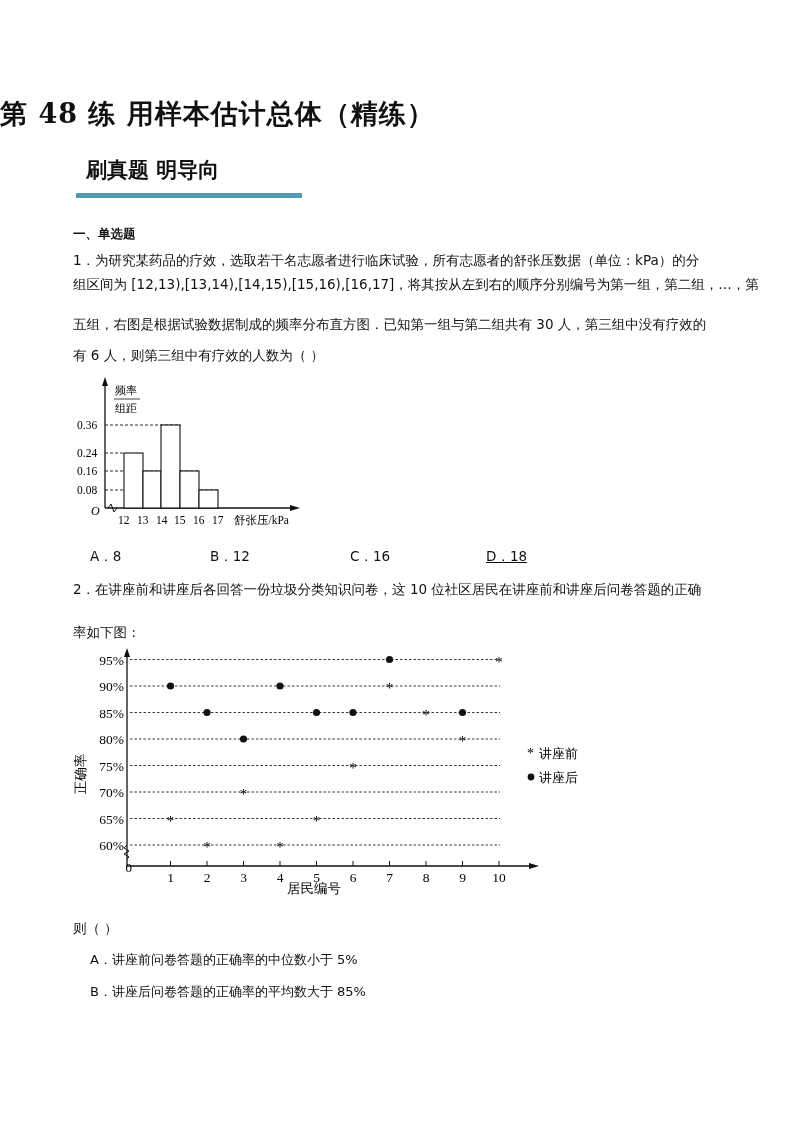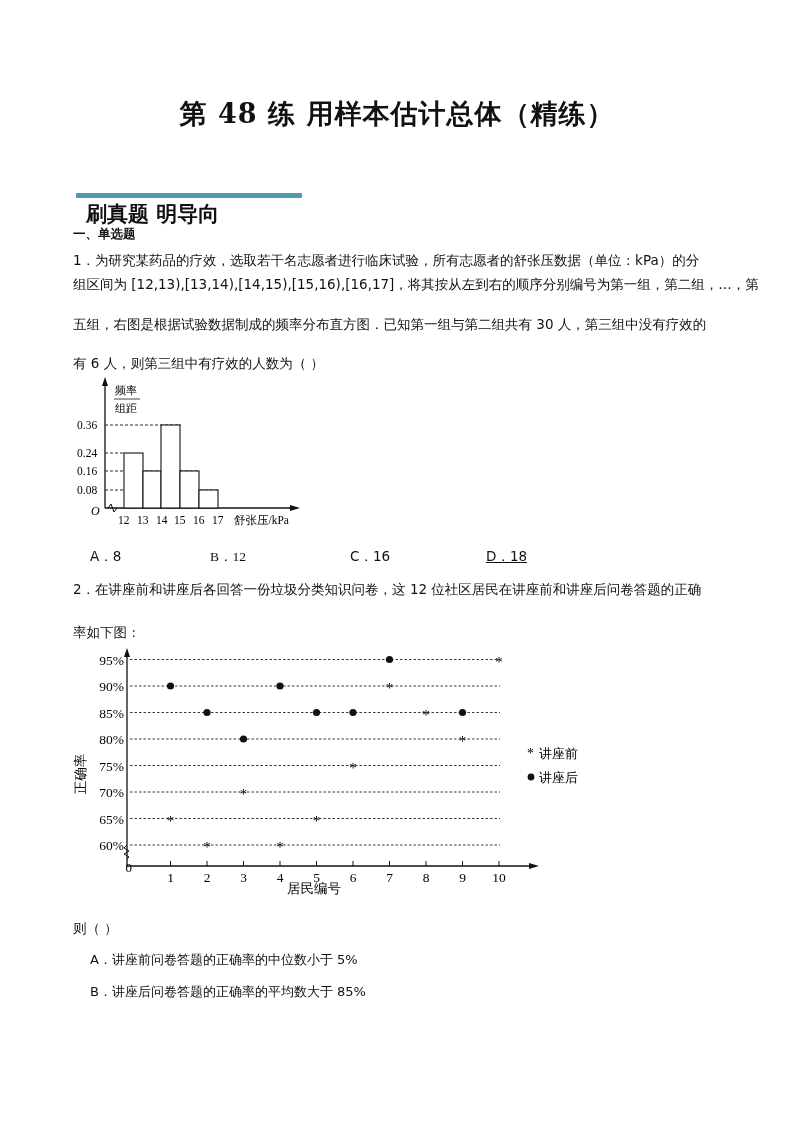"第 48 练 用样本估计总体（精练）" .title { text-align: center -> left }
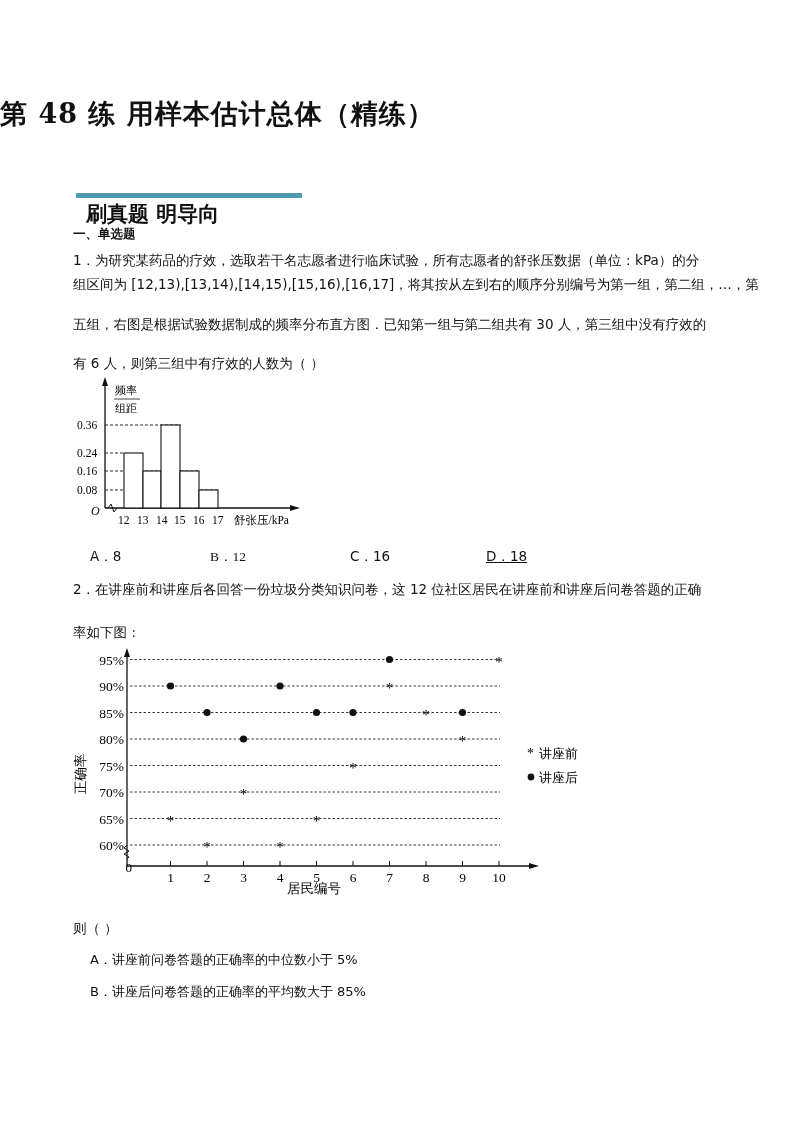"刷真题 明导向" .section-head { margin-top: 44px -> none }
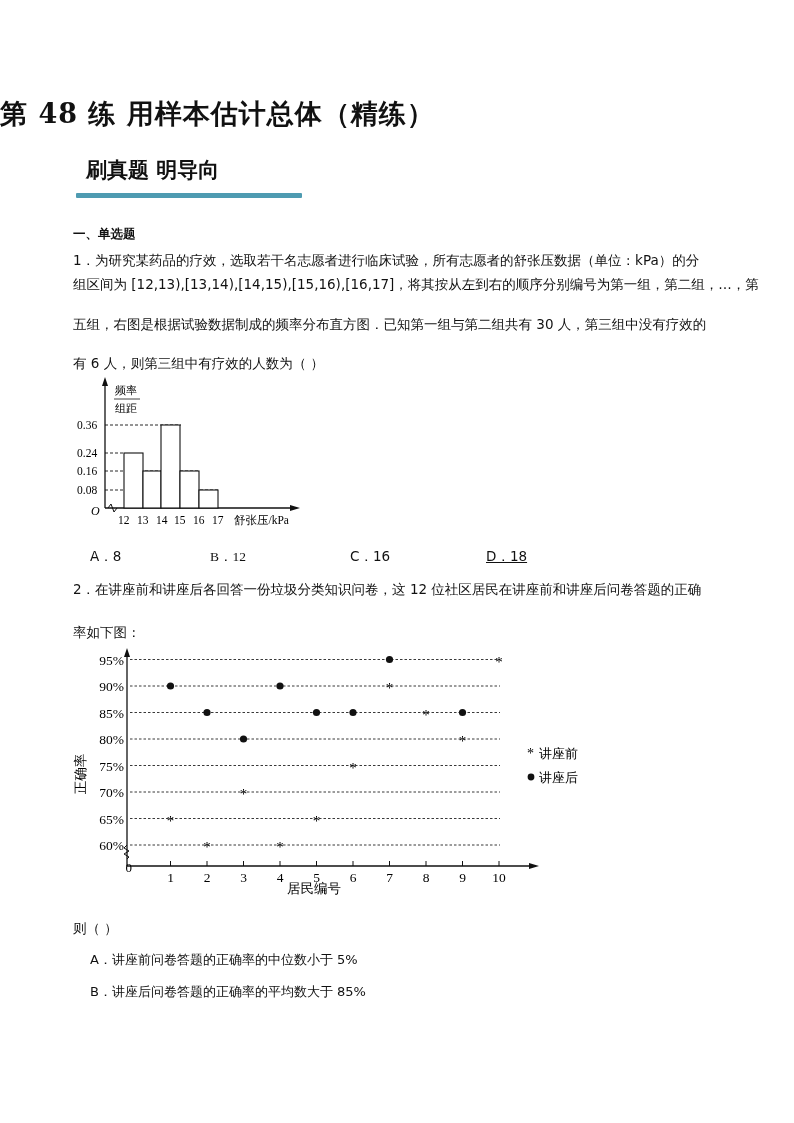"有 6 人，则第三组中有疗效的人数为（ ）" div.p { margin-top: 8px -> none }
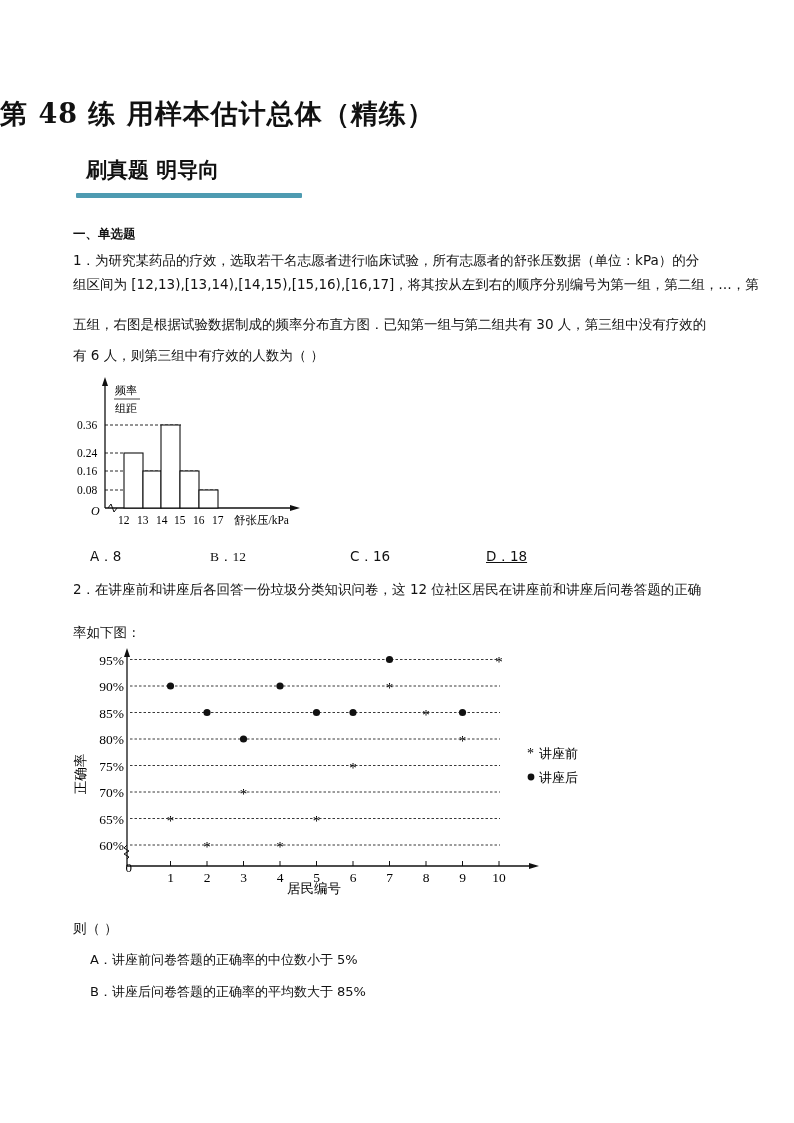"B．12" div.opt { font-family: Liberation Serif, serif -> none }
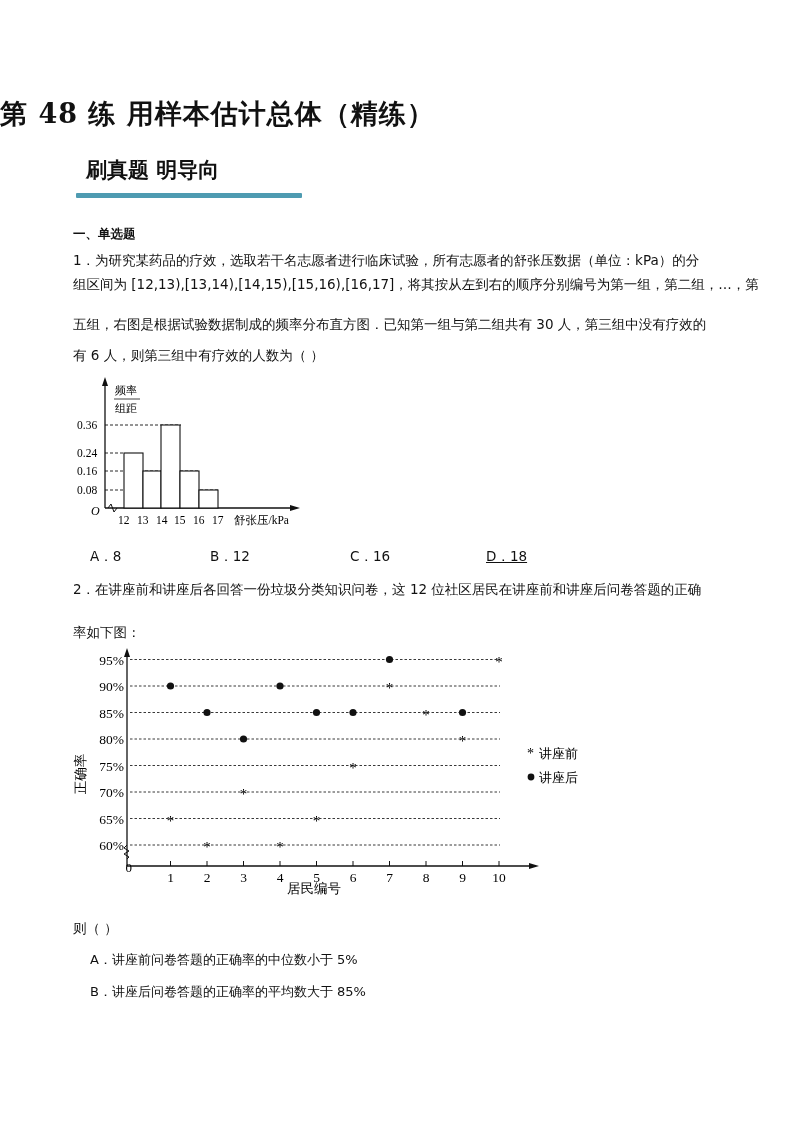"2．在讲座前和讲座后各回答一份垃圾分类知识问卷，这 12" div.p { text: 12 -> 10 }
